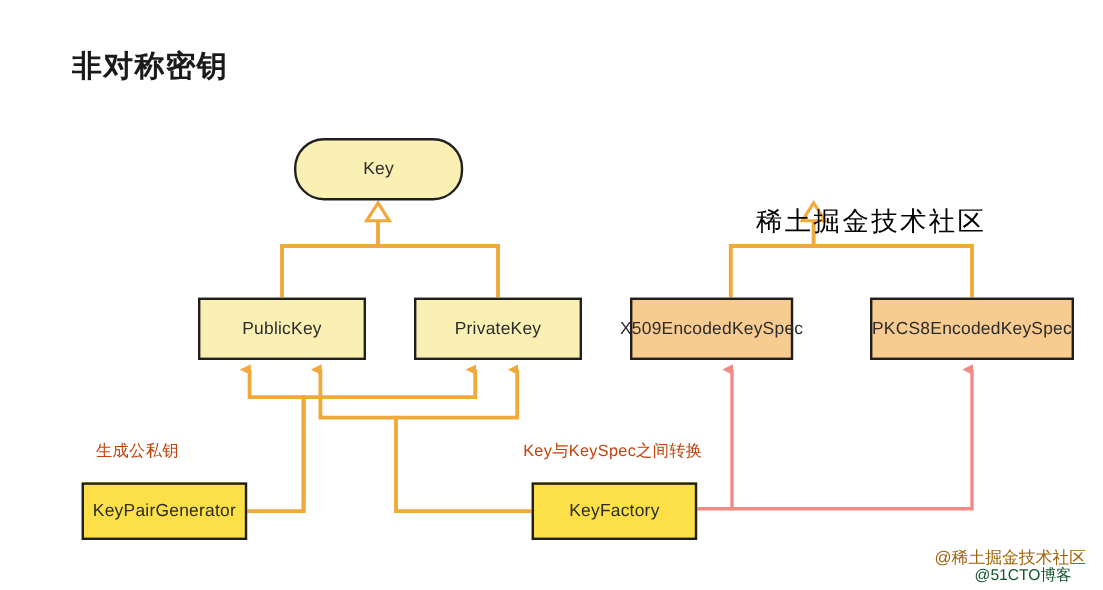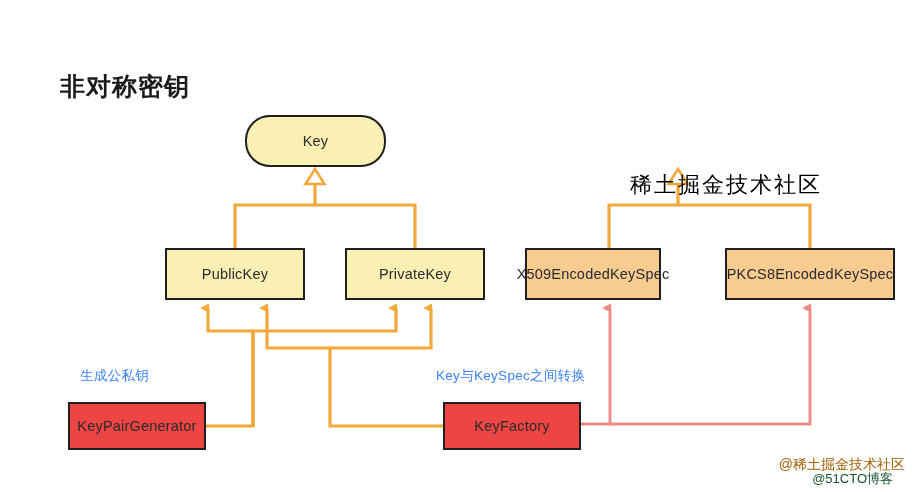"非对称密钥" .page-title { margin-top: 32px -> none }
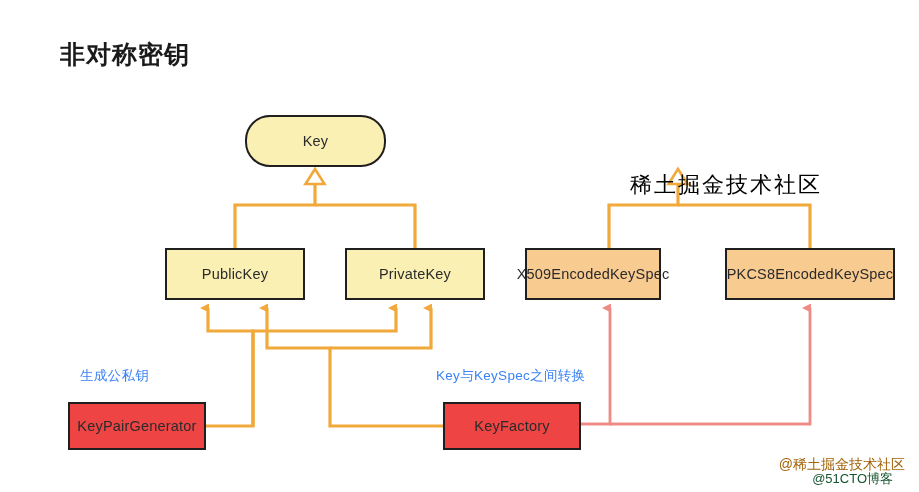"生成公私钥" .edge-label { color: #3b82f6 -> #c2410c }
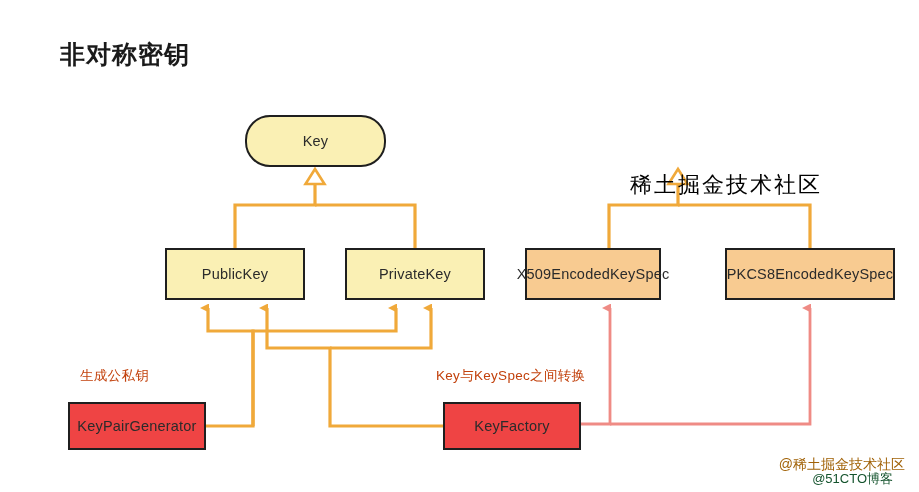"KeyPairGenerator" .node.factory-pink { background: #ef4444 -> #fde047 }
